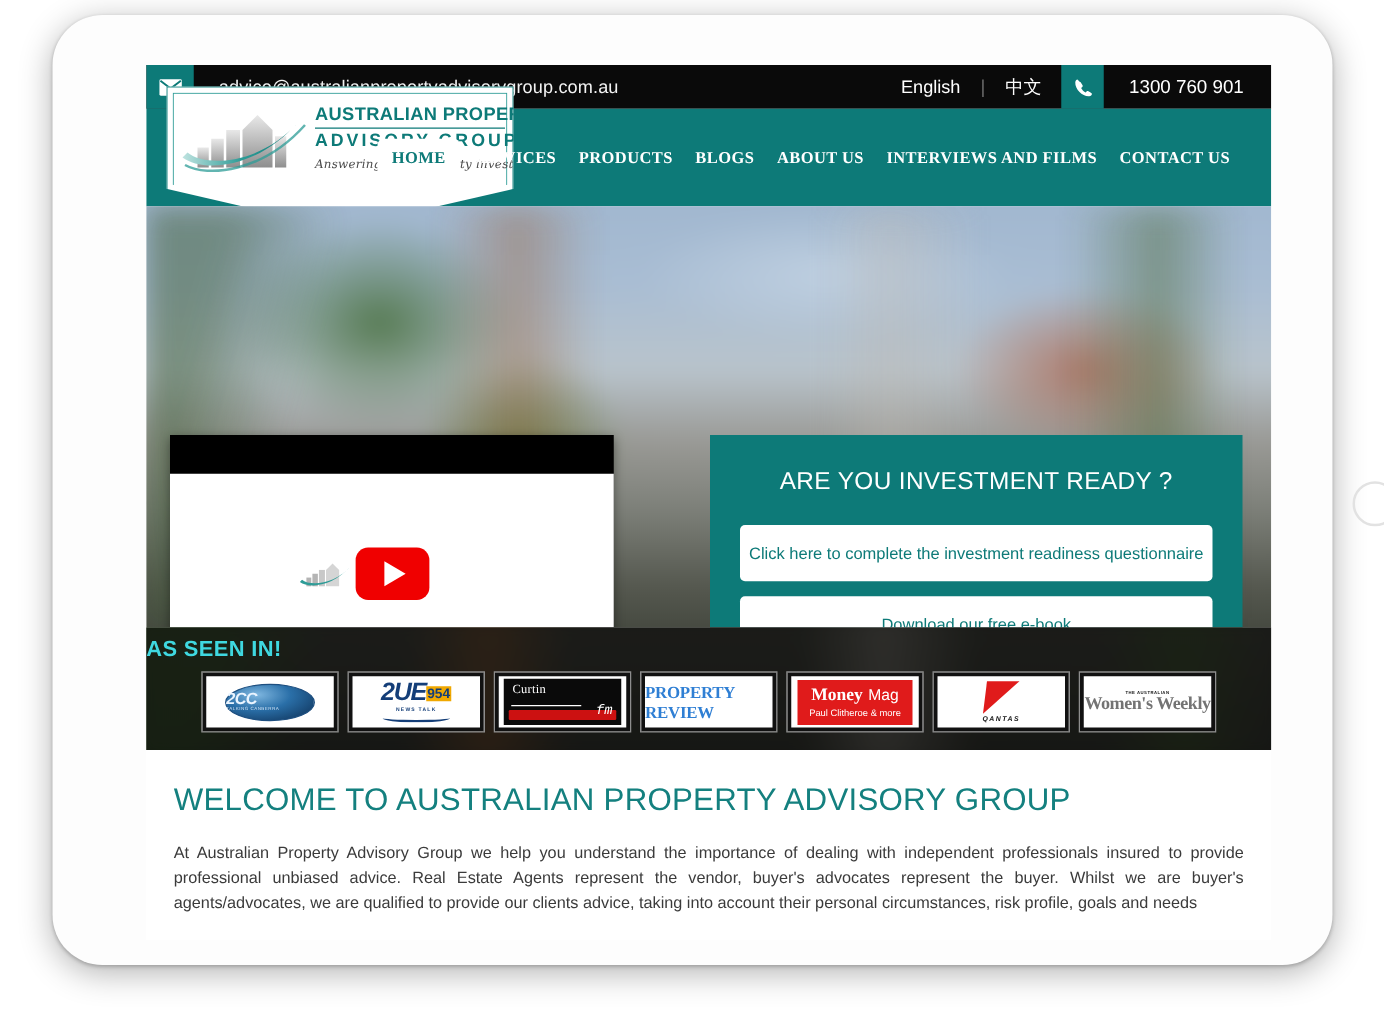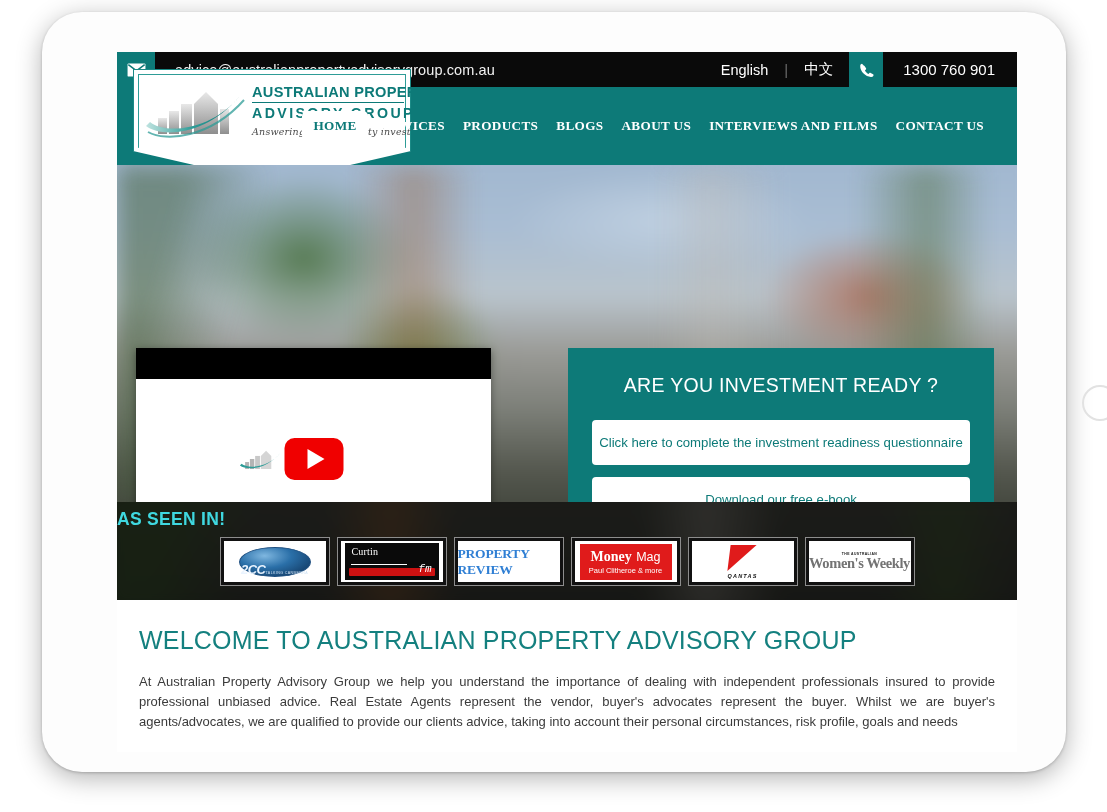"2CC" .pl-2cc-oval { align-items: flex-end -> flex-start; flex-direction: row -> column }
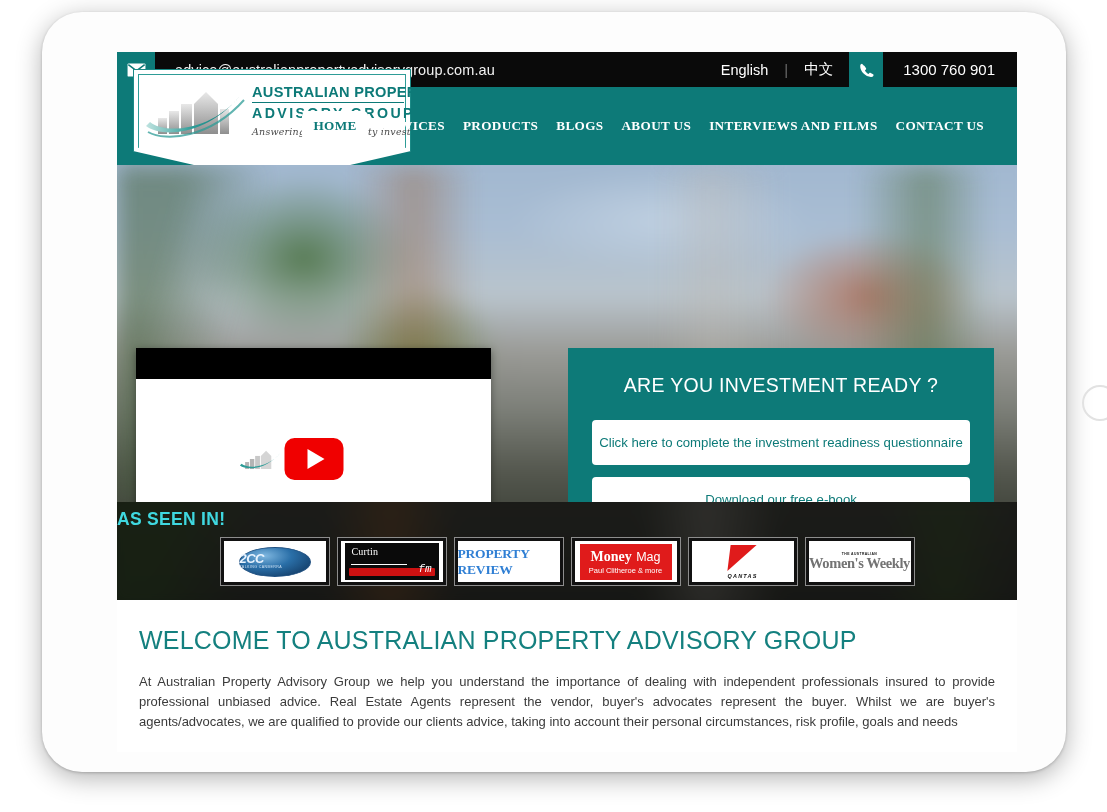"2UE" div.press-logo { html: none -> <div> <div> <div> <span>2UE</span> <span>954</span> </div> <div>NEWS TALK</div> <div></div> </div> </div> }
